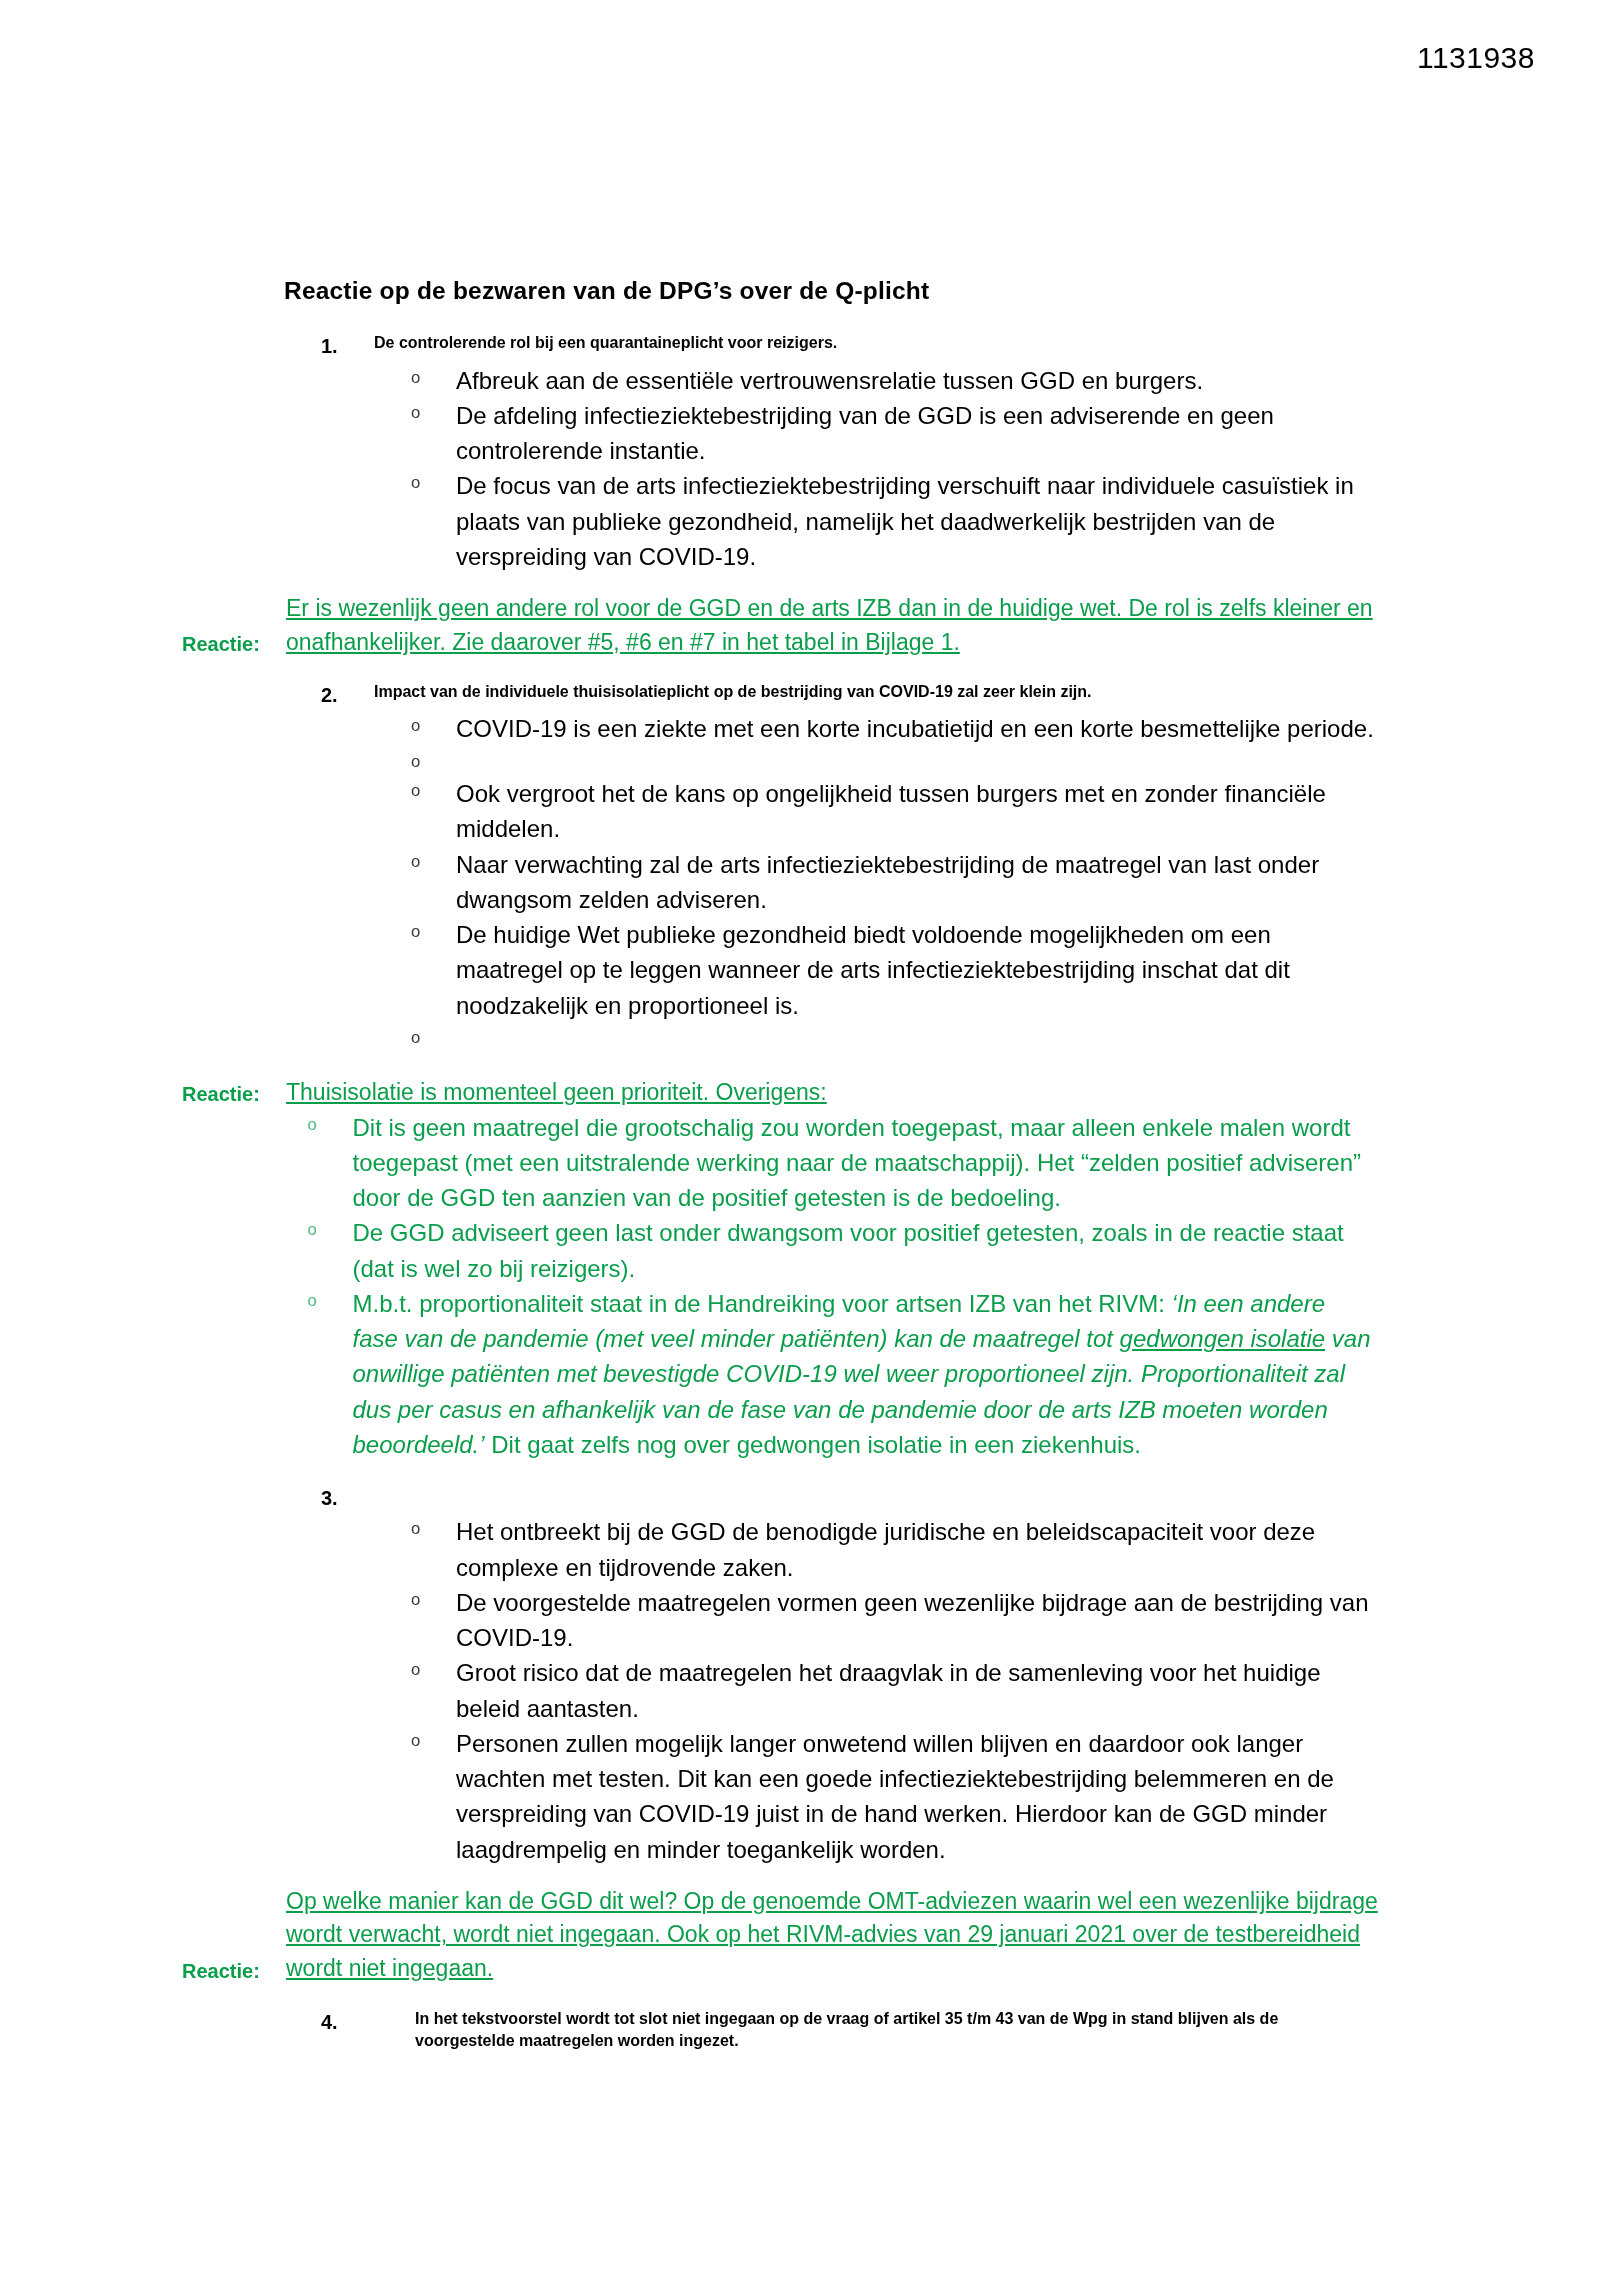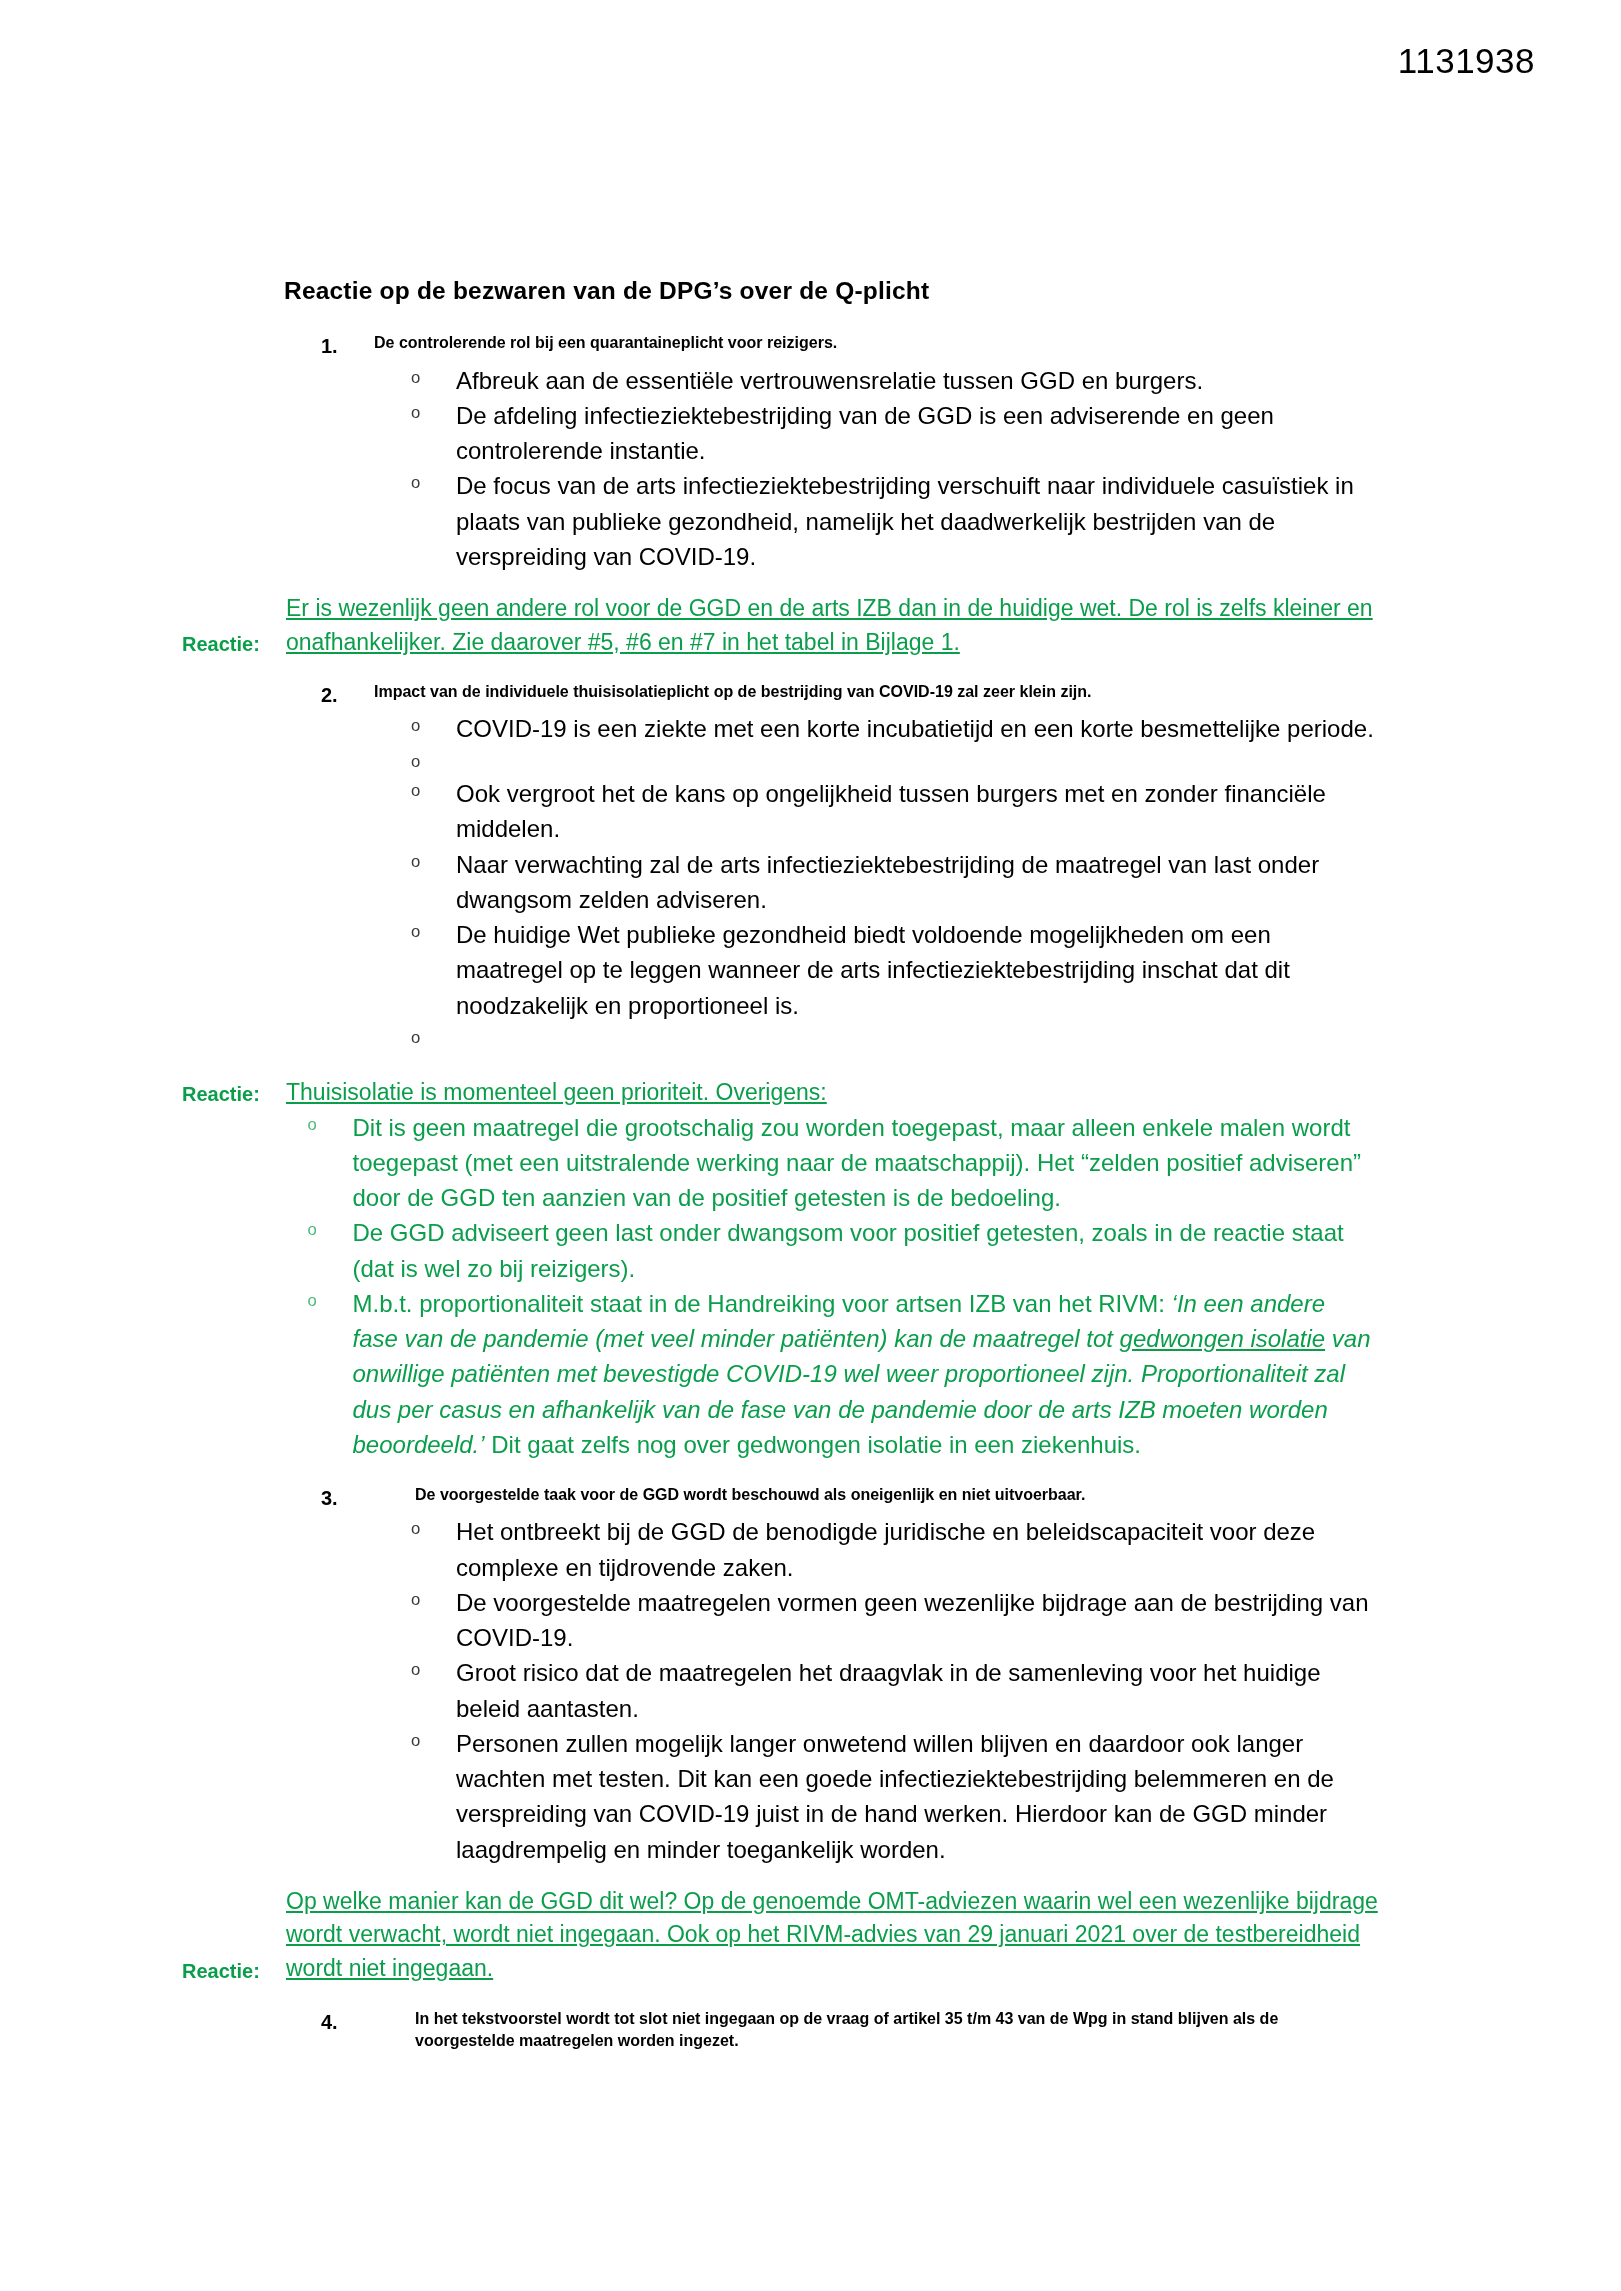"1131938" .page-number { font-size: 35px -> 30px }
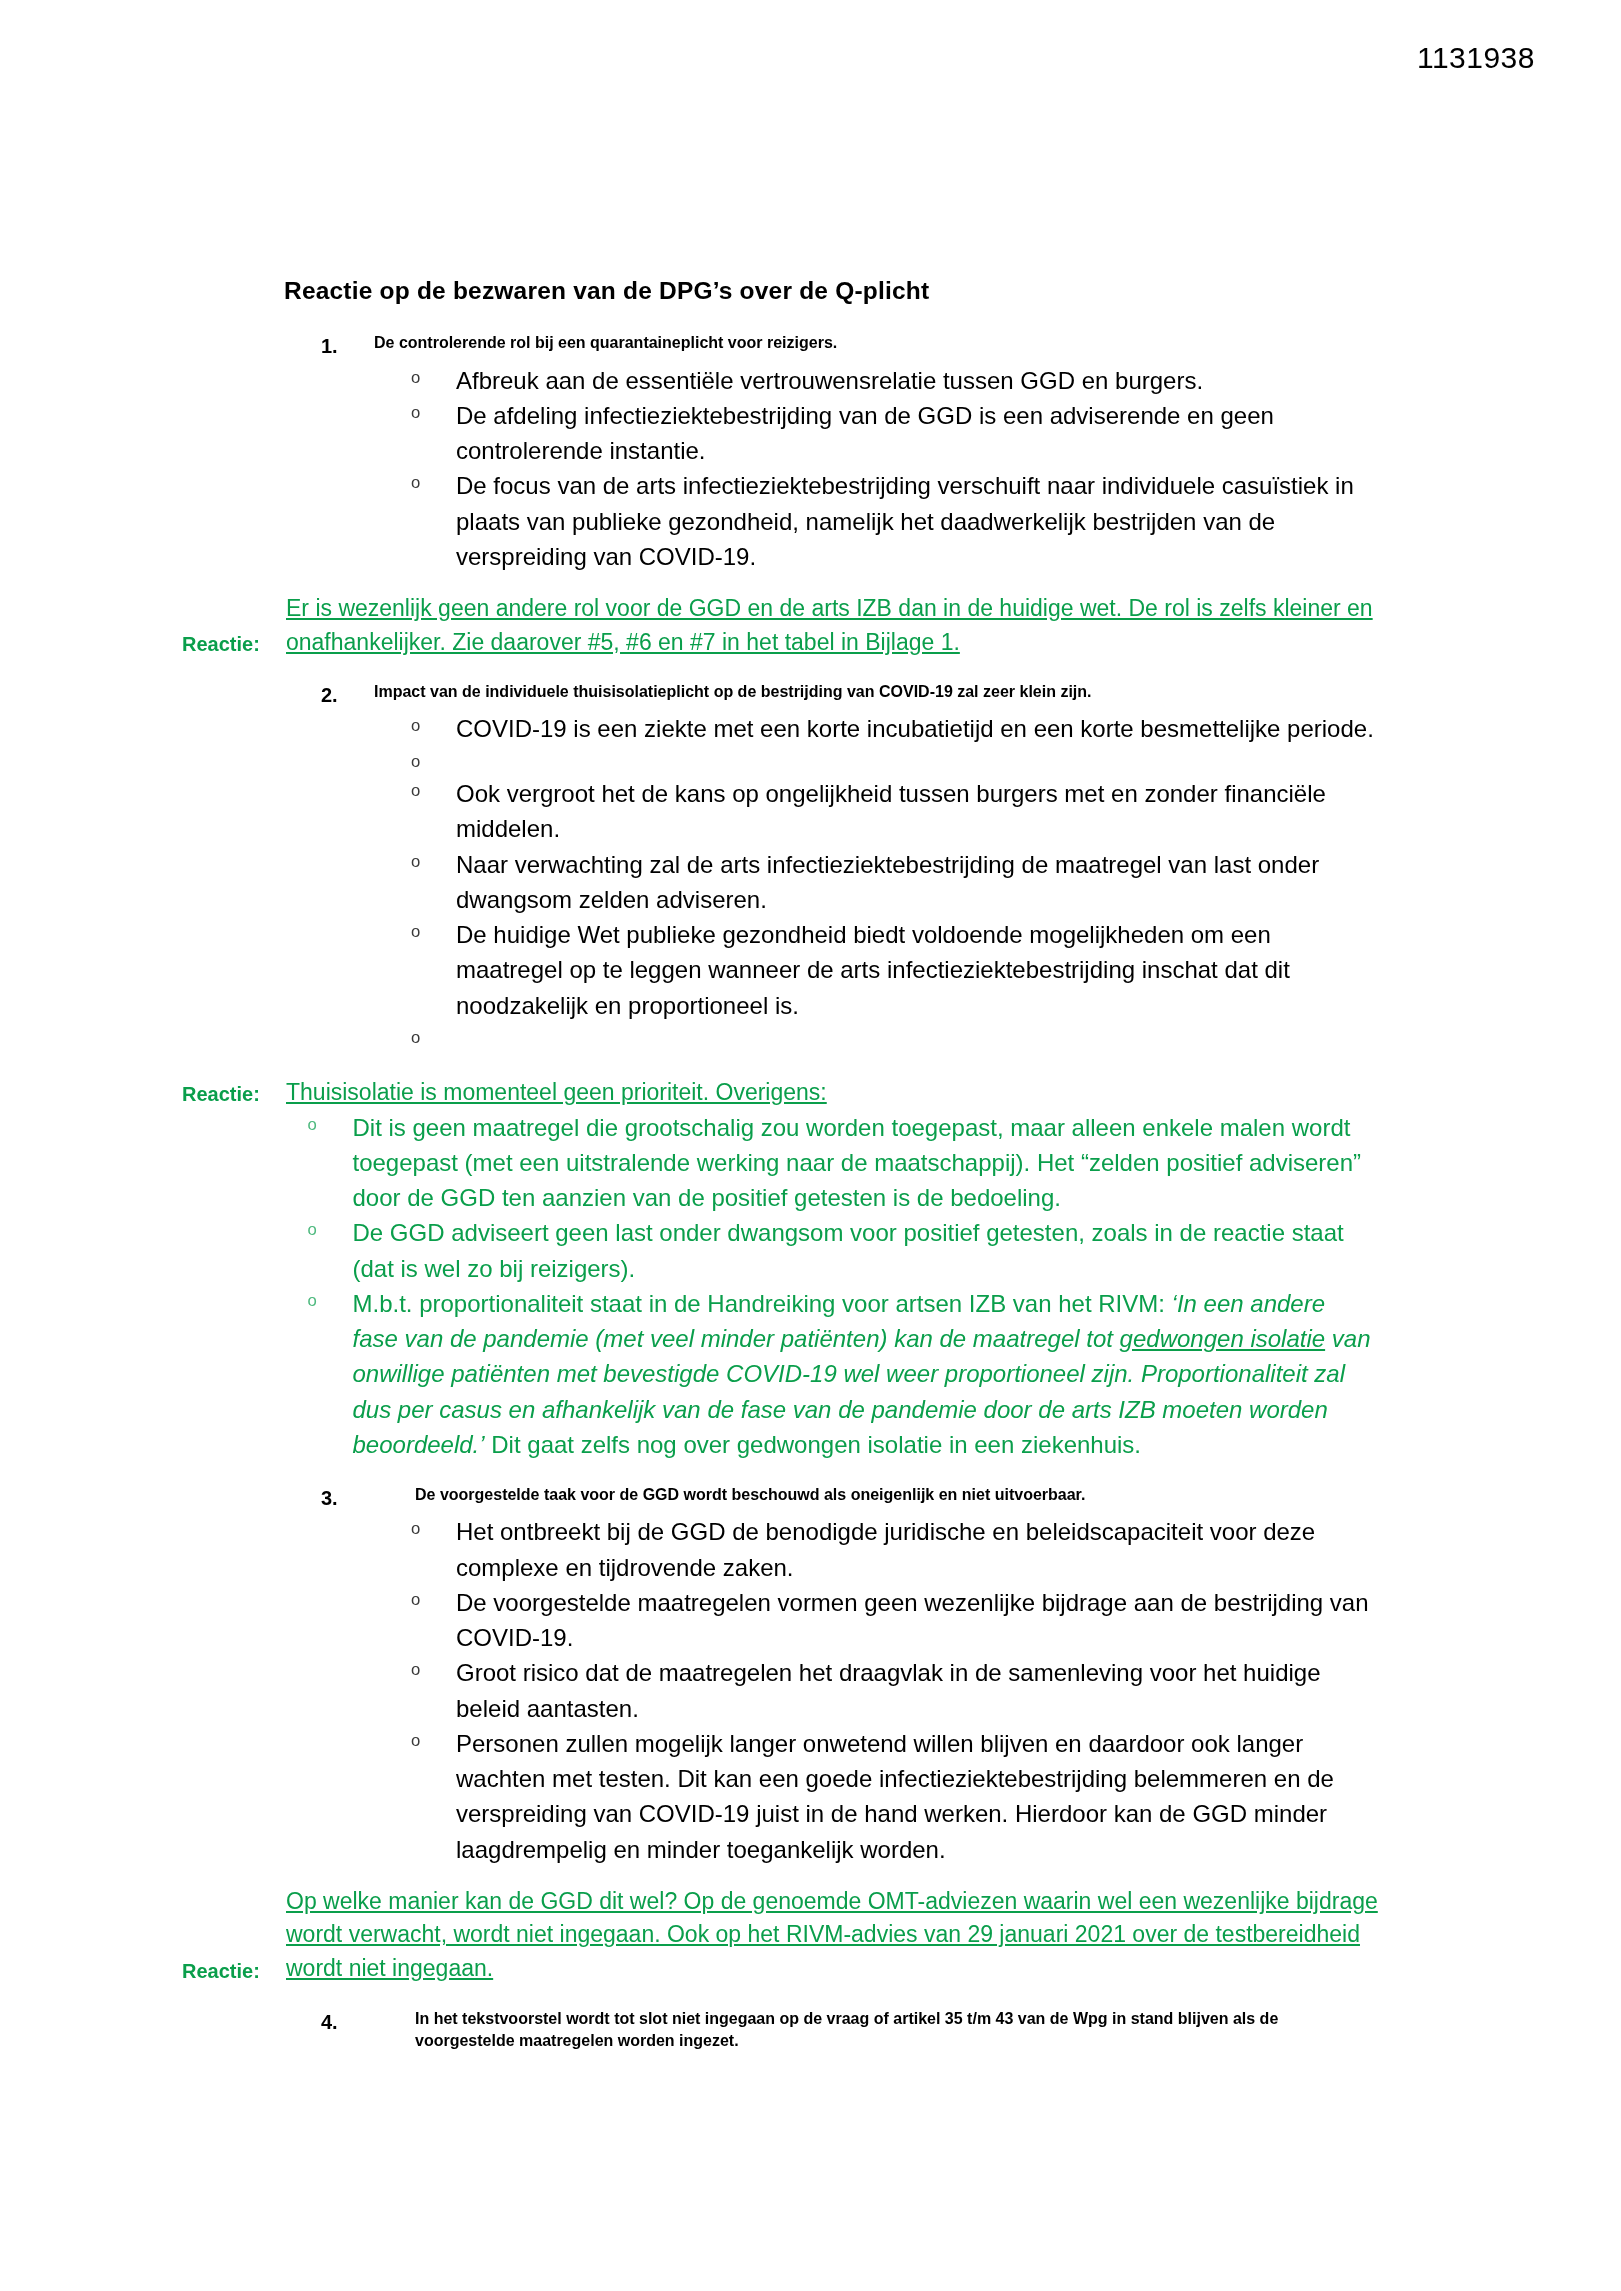"De voorgestelde taak voor de" div.num-text { html: <div>De voorgestelde taak voor de GGD wordt beschouwd als oneigenlijk en niet uitvoerbaar.</div> -> none }
